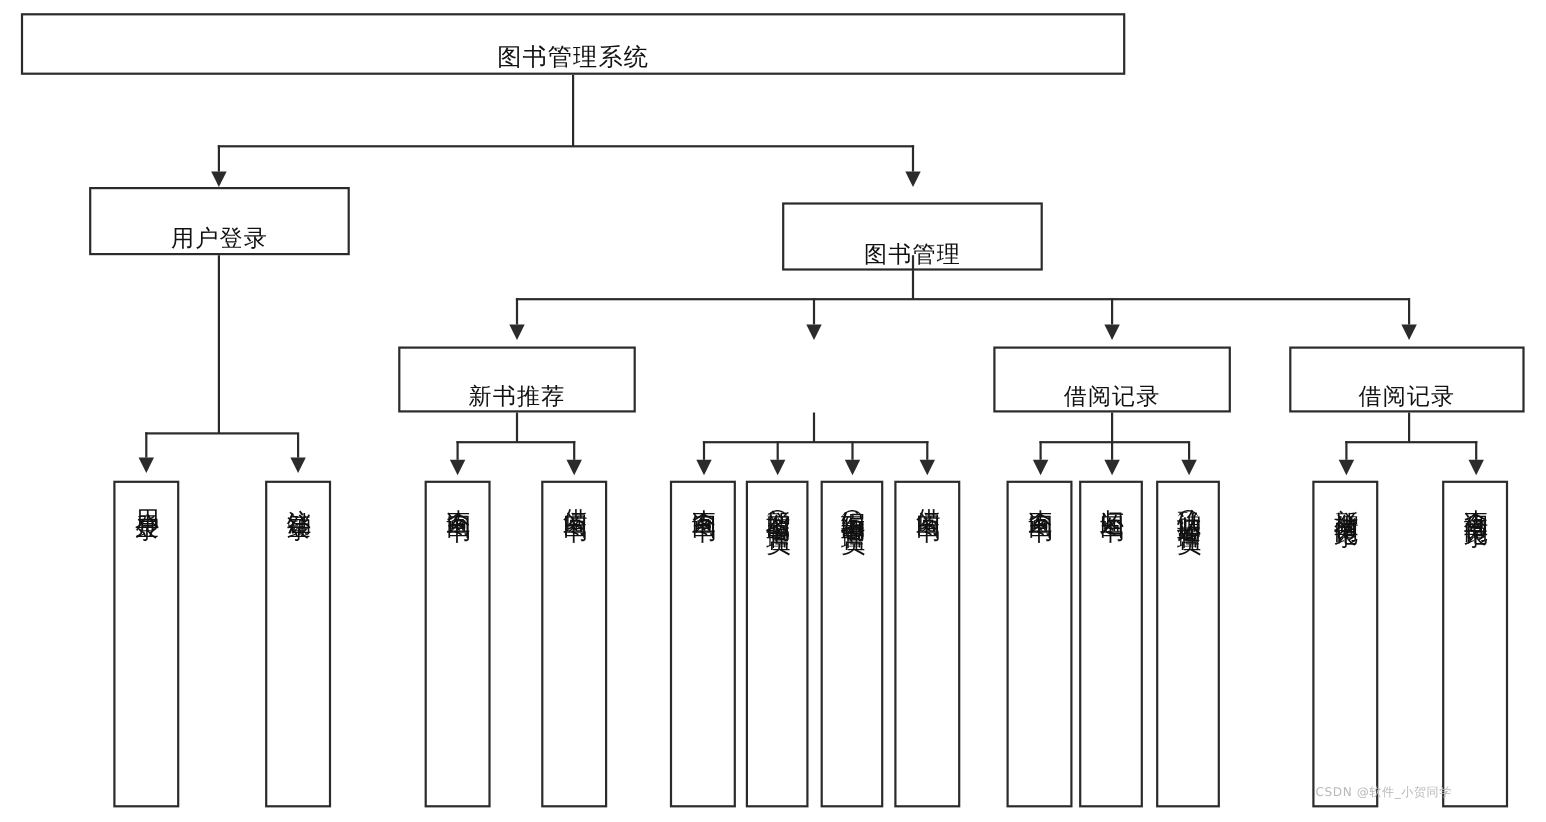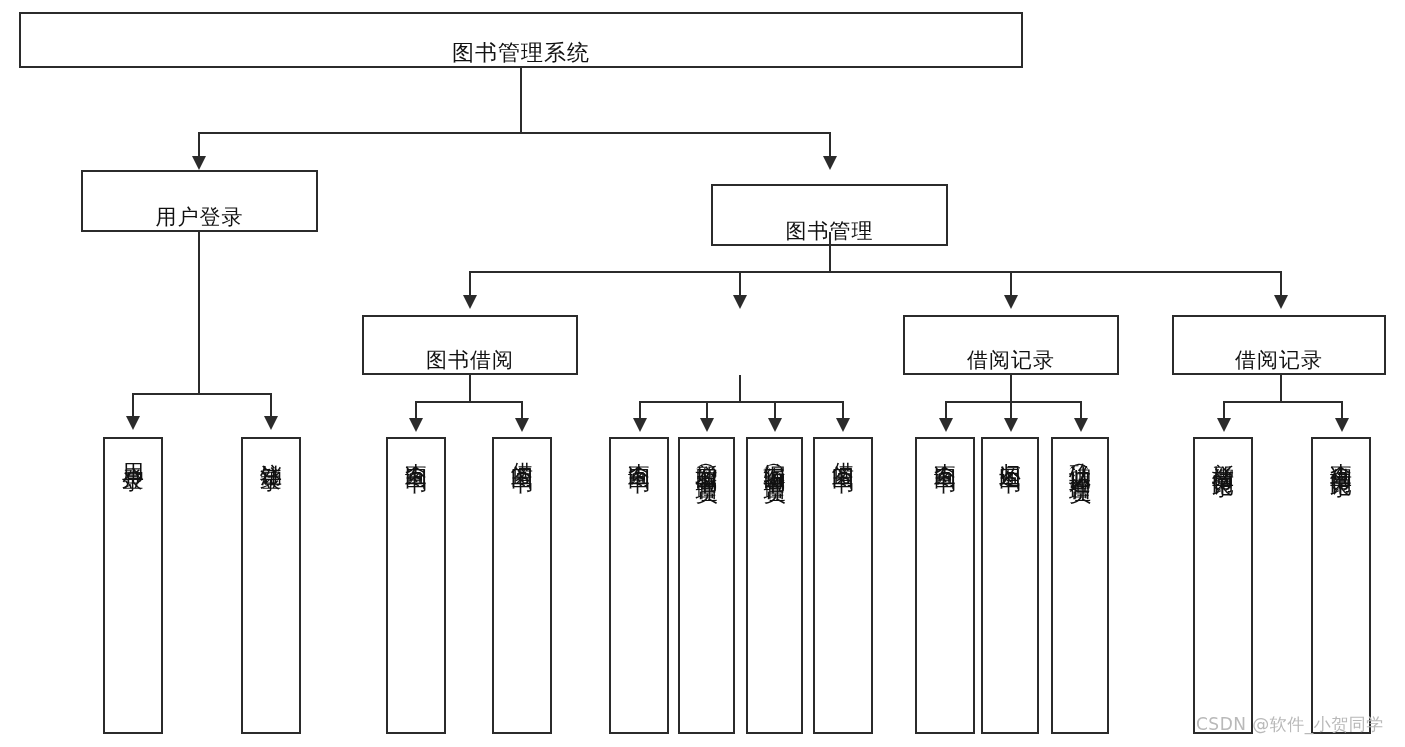"图书借阅" span.label { text: 图书借阅 -> 新书推荐 }
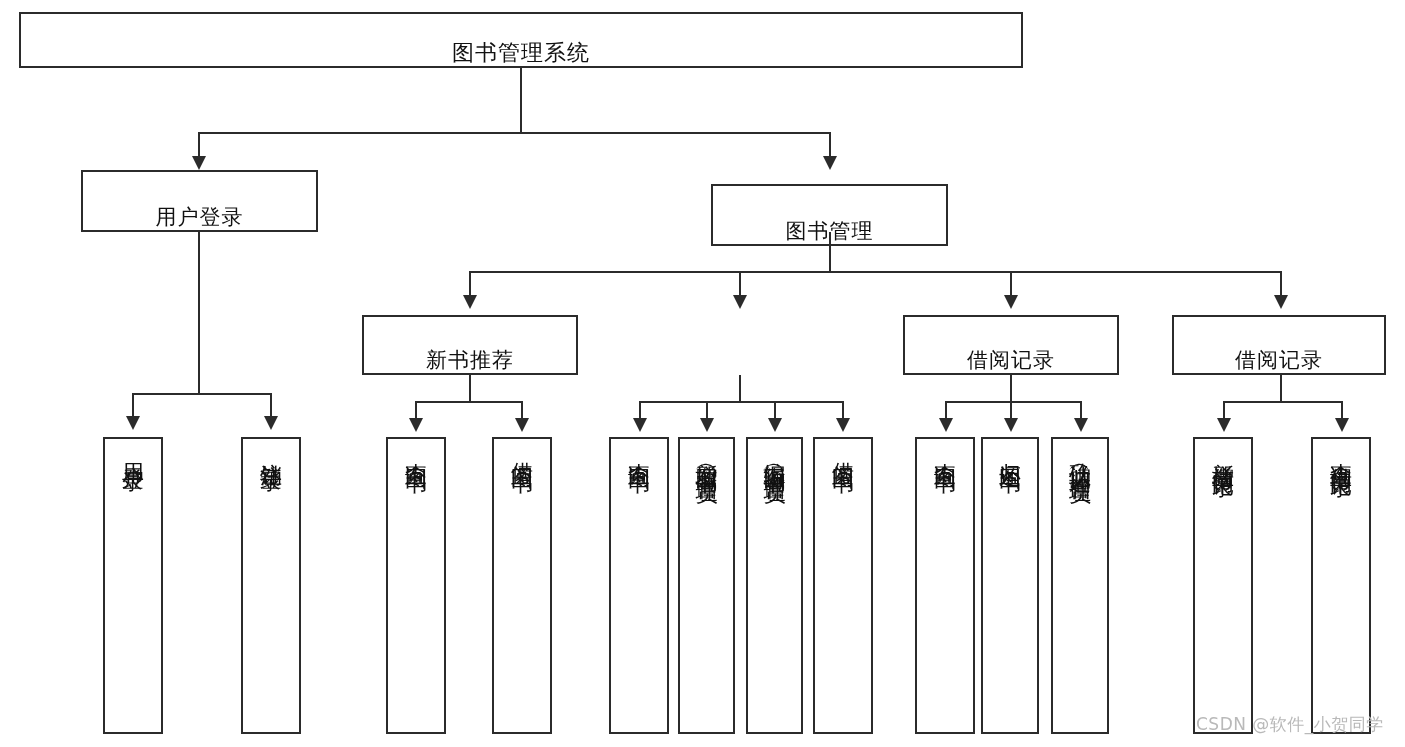"CSDN @软件_小贺同学" #watermark { font-size: 17px -> 11px }
